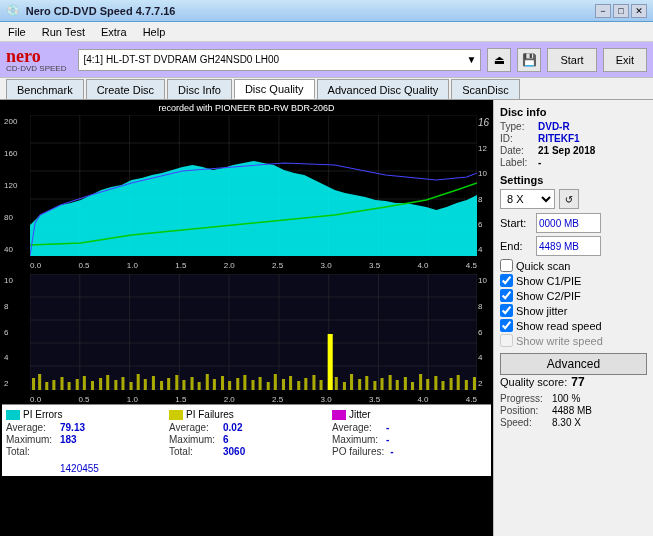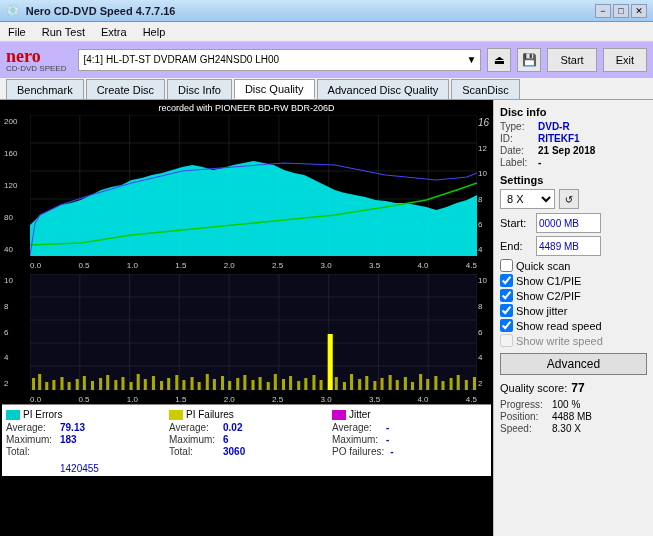"Quality score:" div { margin-top: 6px -> none }
